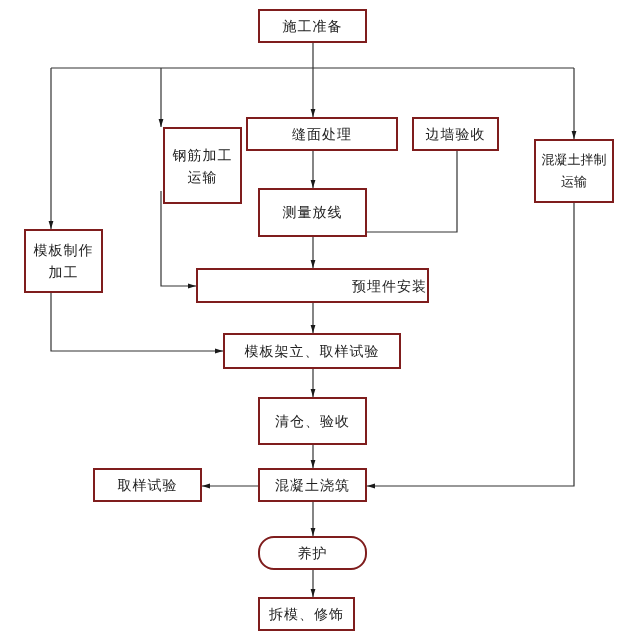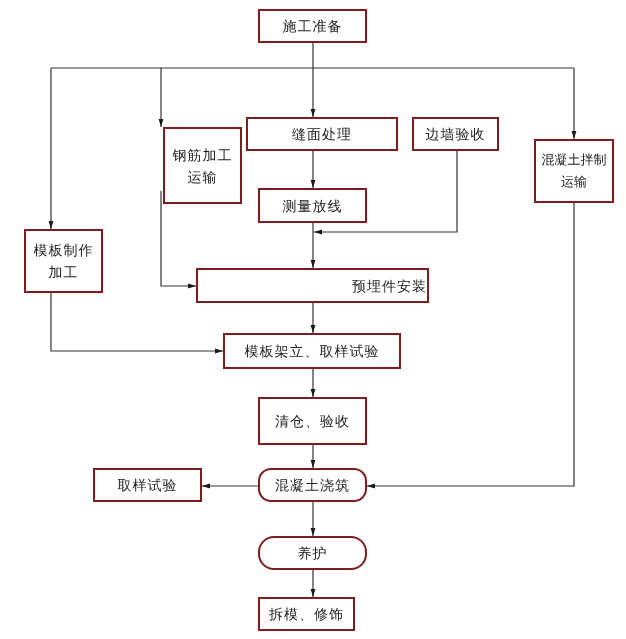"测量放线" div.node { font-family: none -> Liberation Mono, monospace; height: 35px -> 49px }
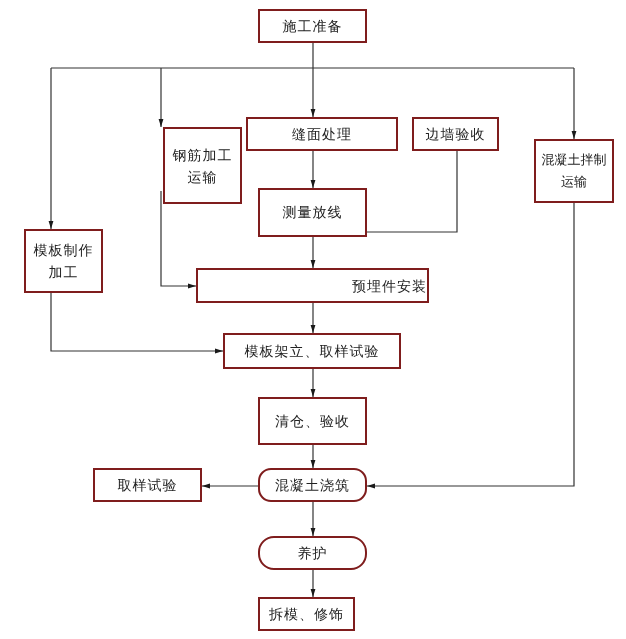"混凝土浇筑" div.node { border-radius: 13px -> none }
